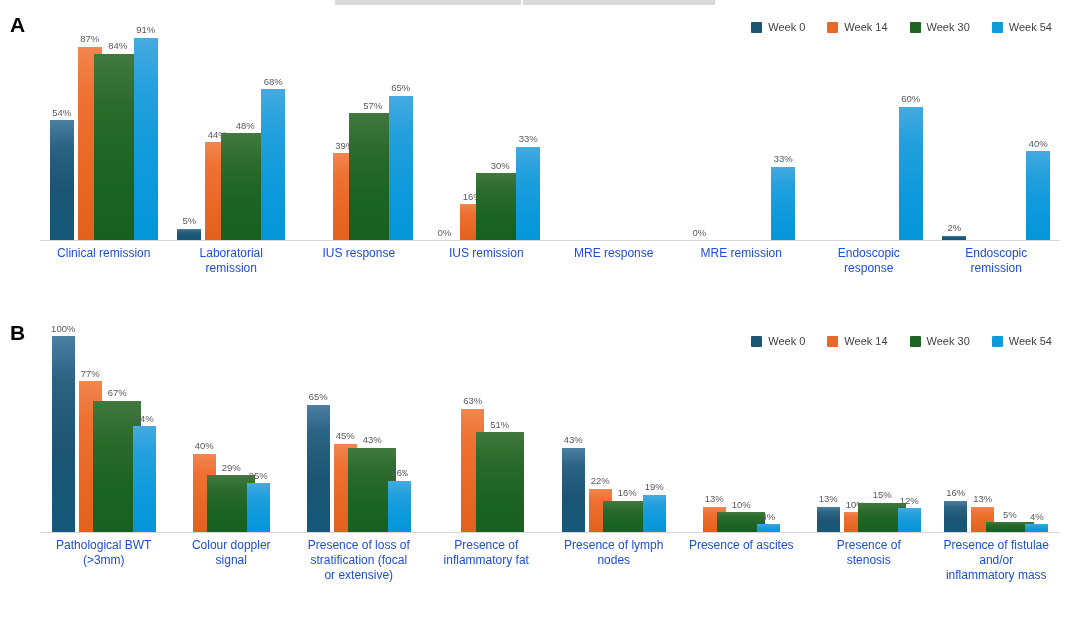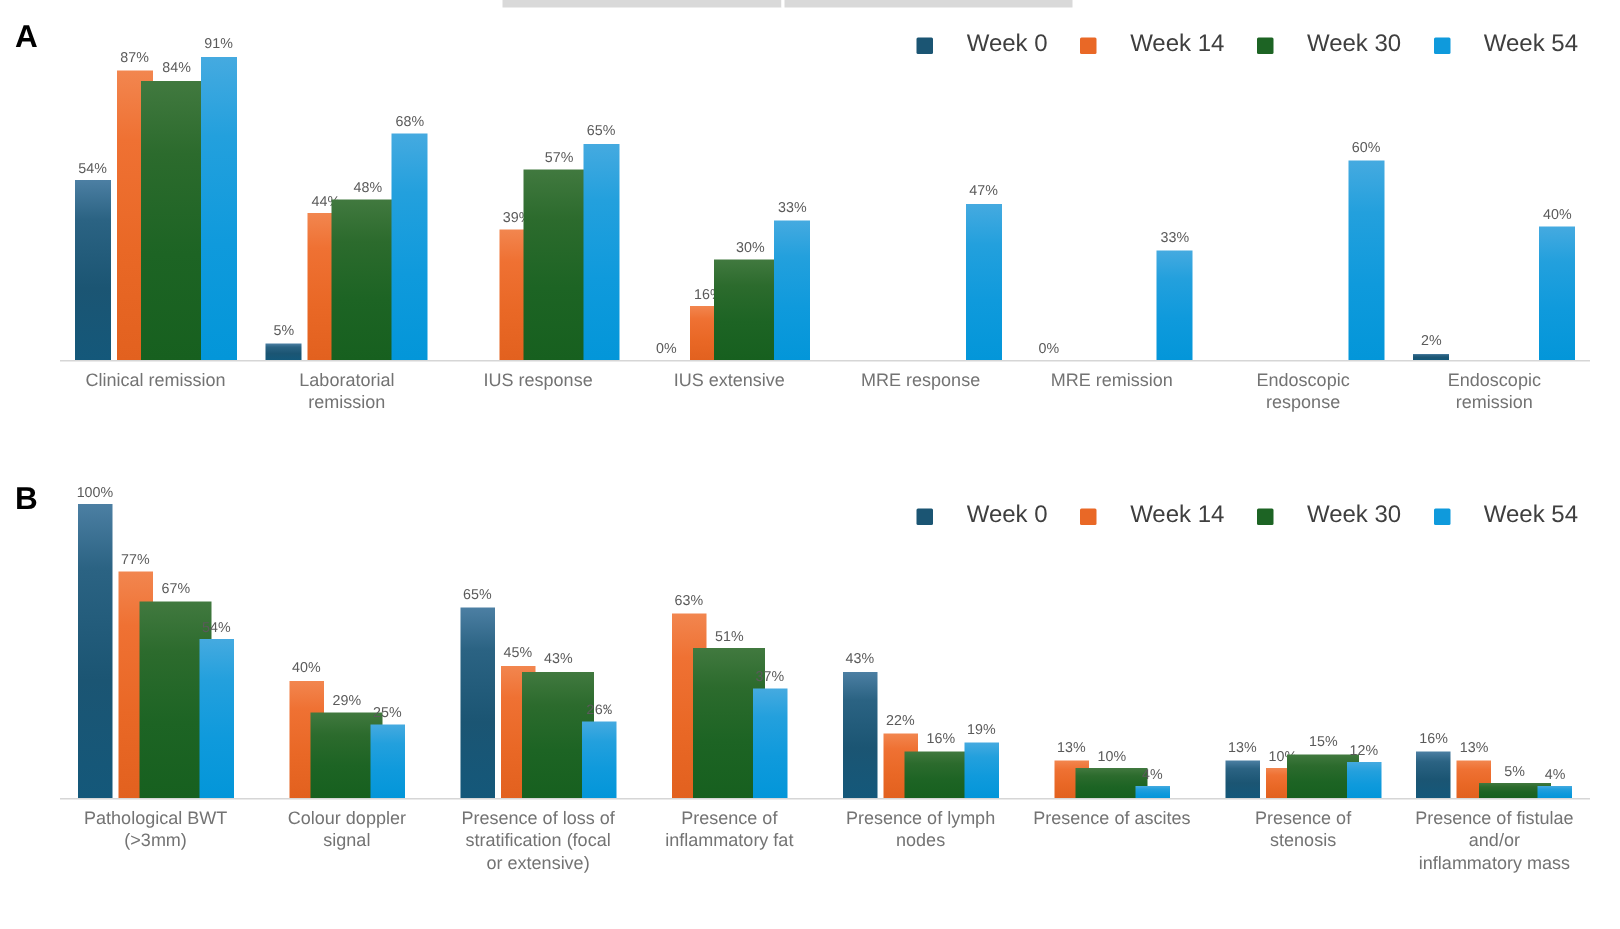"Week 0" .legend-item { font-size: 16px -> 11px; gap: 22px -> 6px }
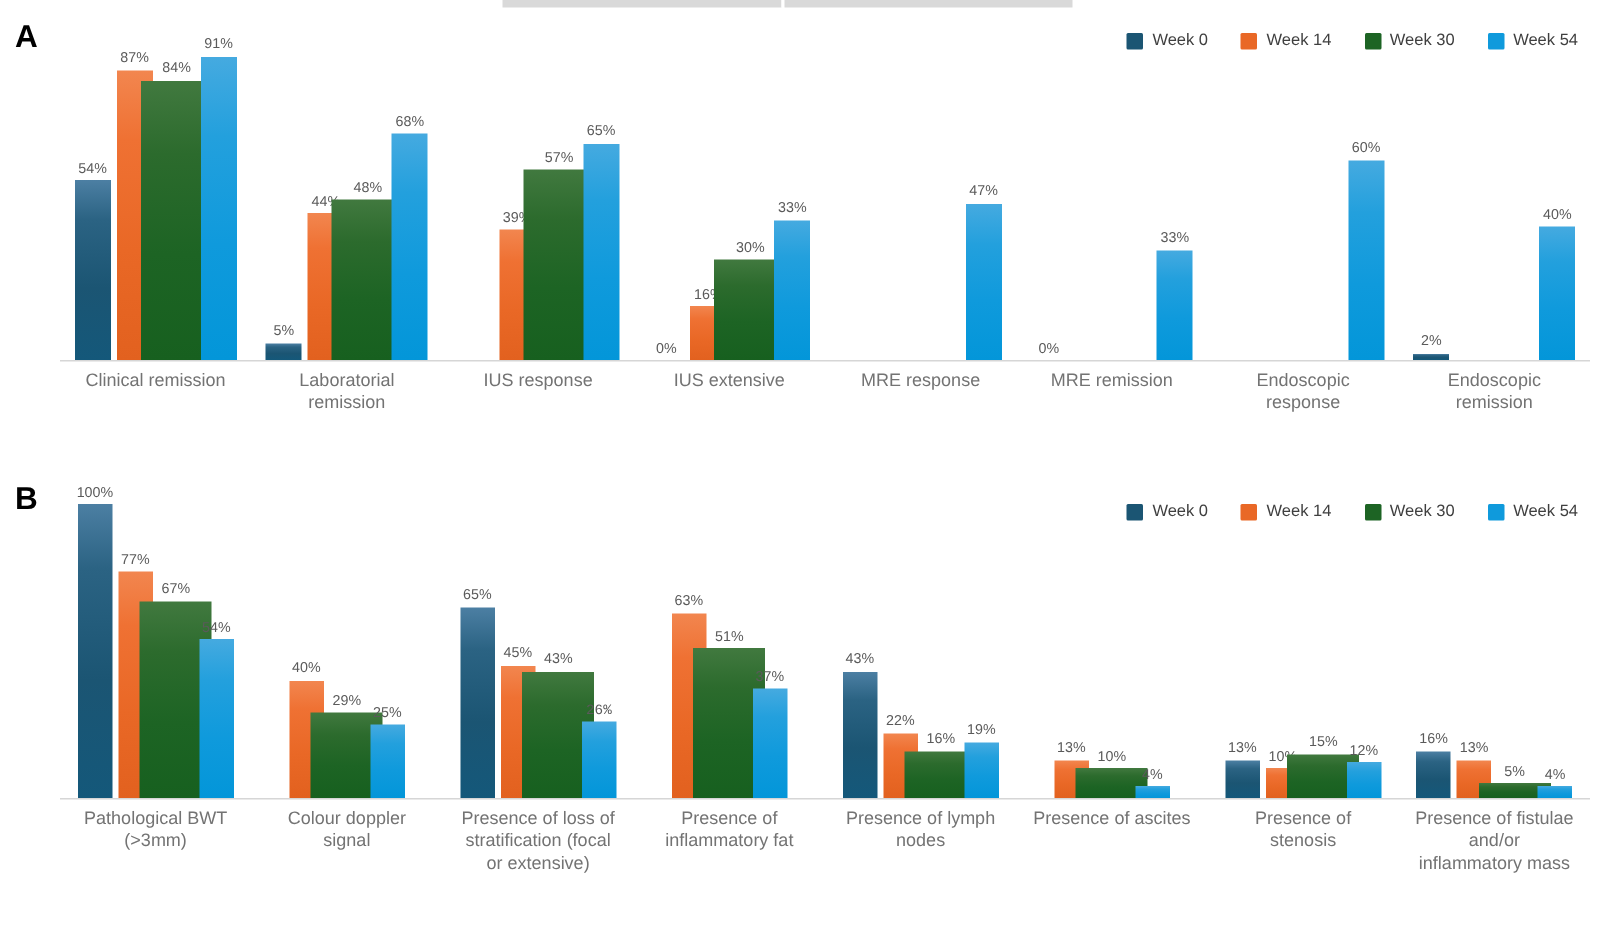"47%" div.bar-slot { html: <div> <div> <span>47%</span> </div> </div> -> none }
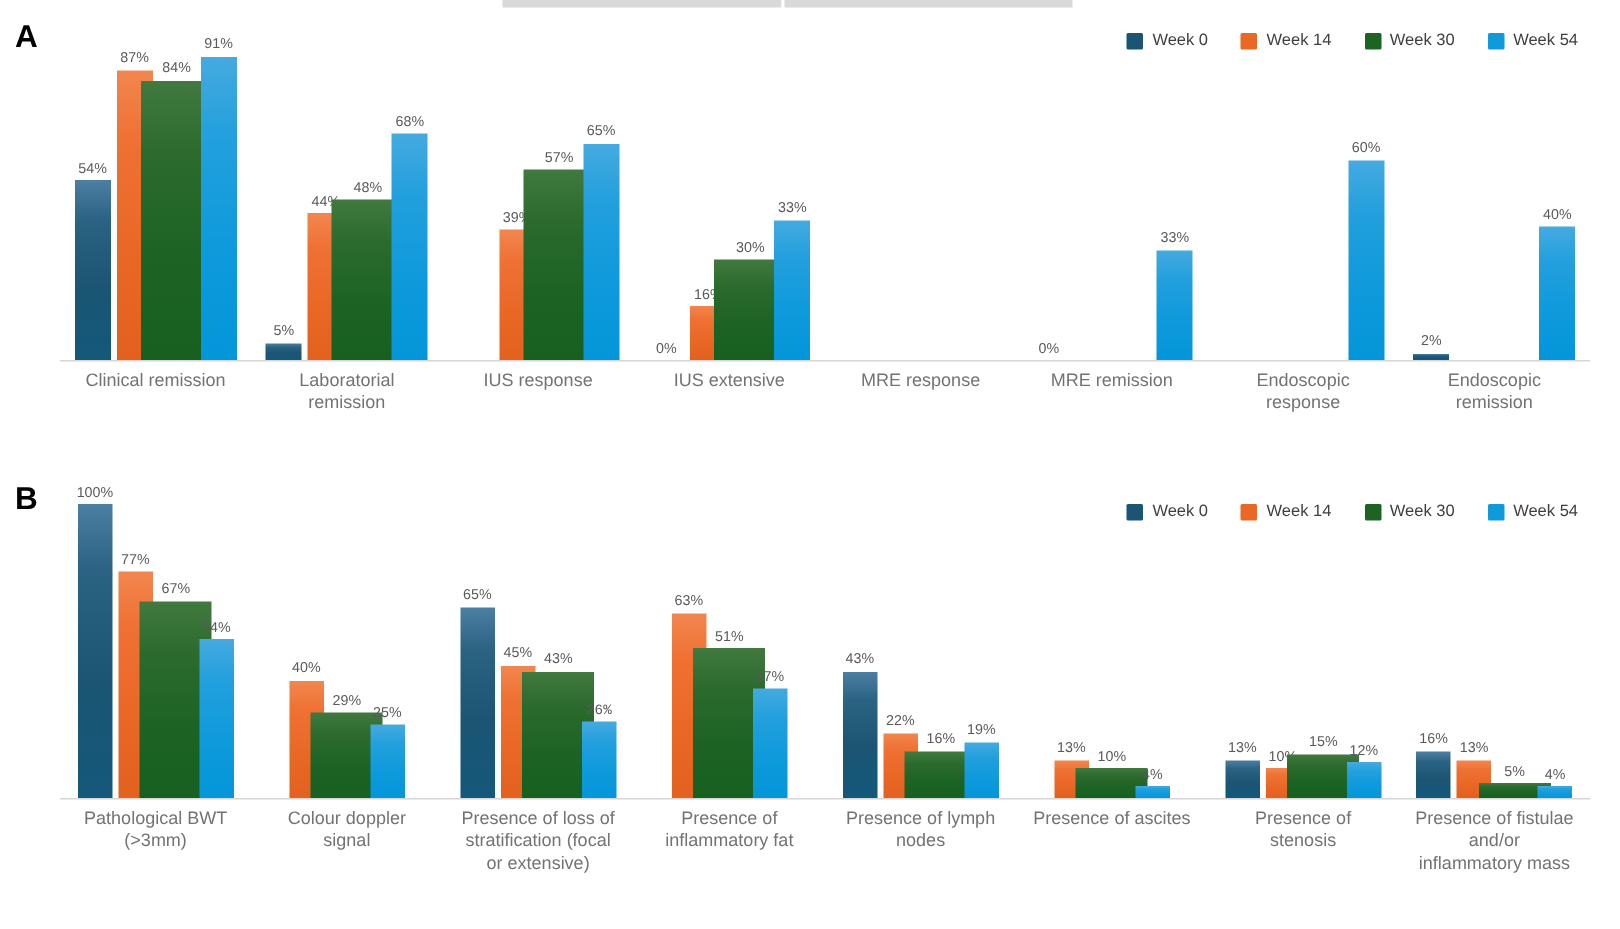"Clinical remission" .cat { color: #737373 -> #1d4ed8 }
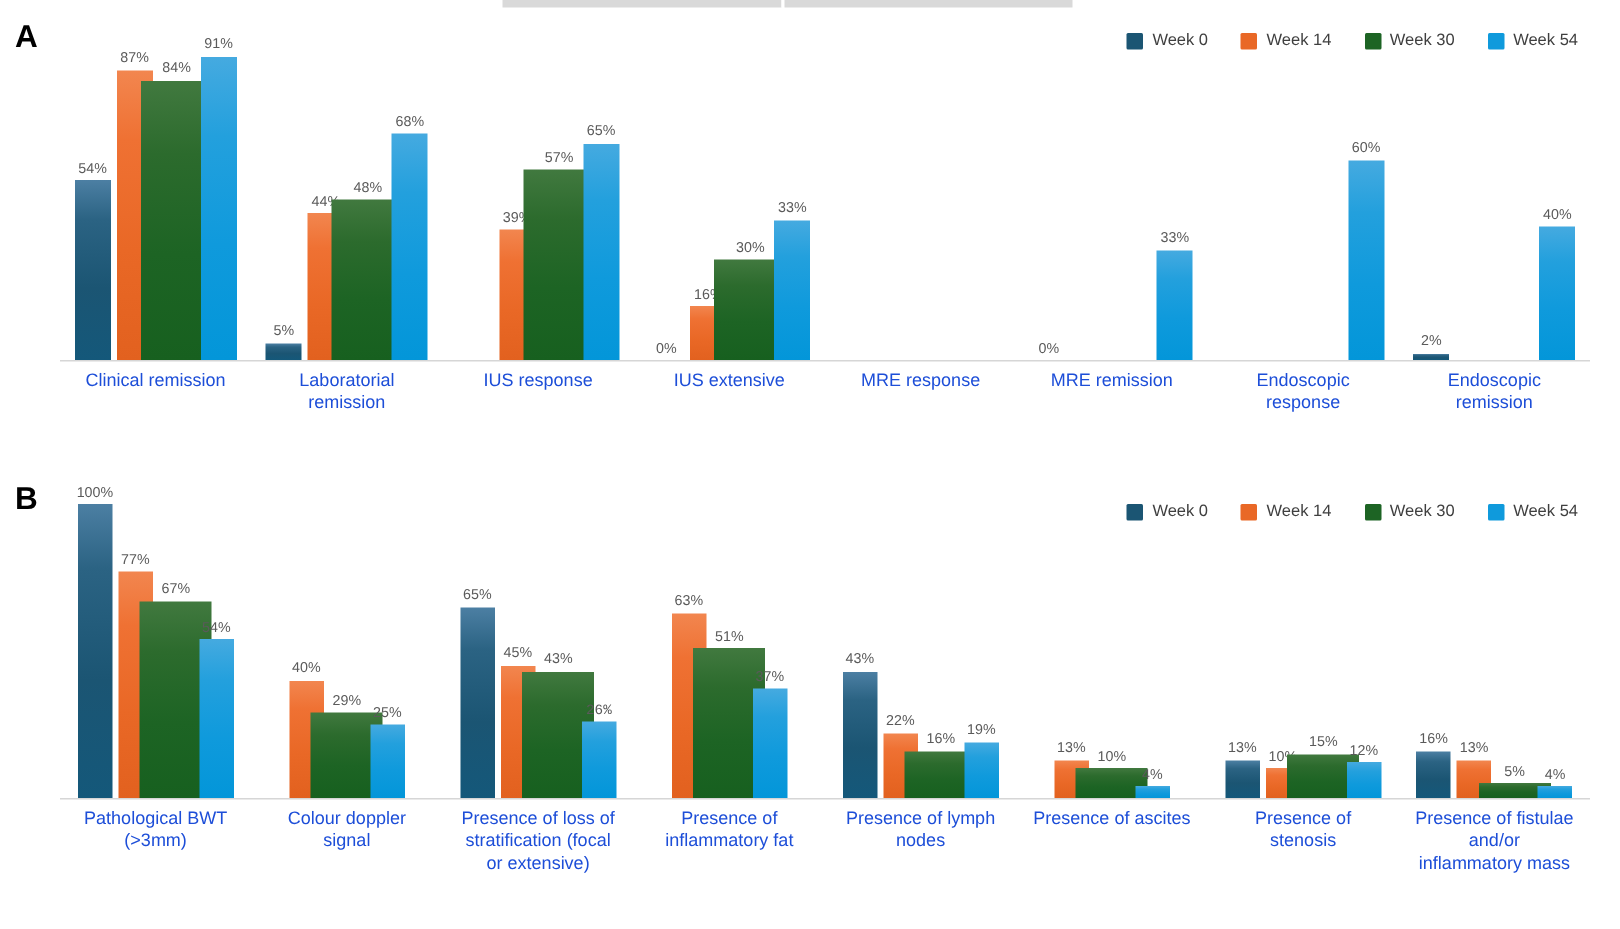"IUS extensive" div { text: extensive -> remission }
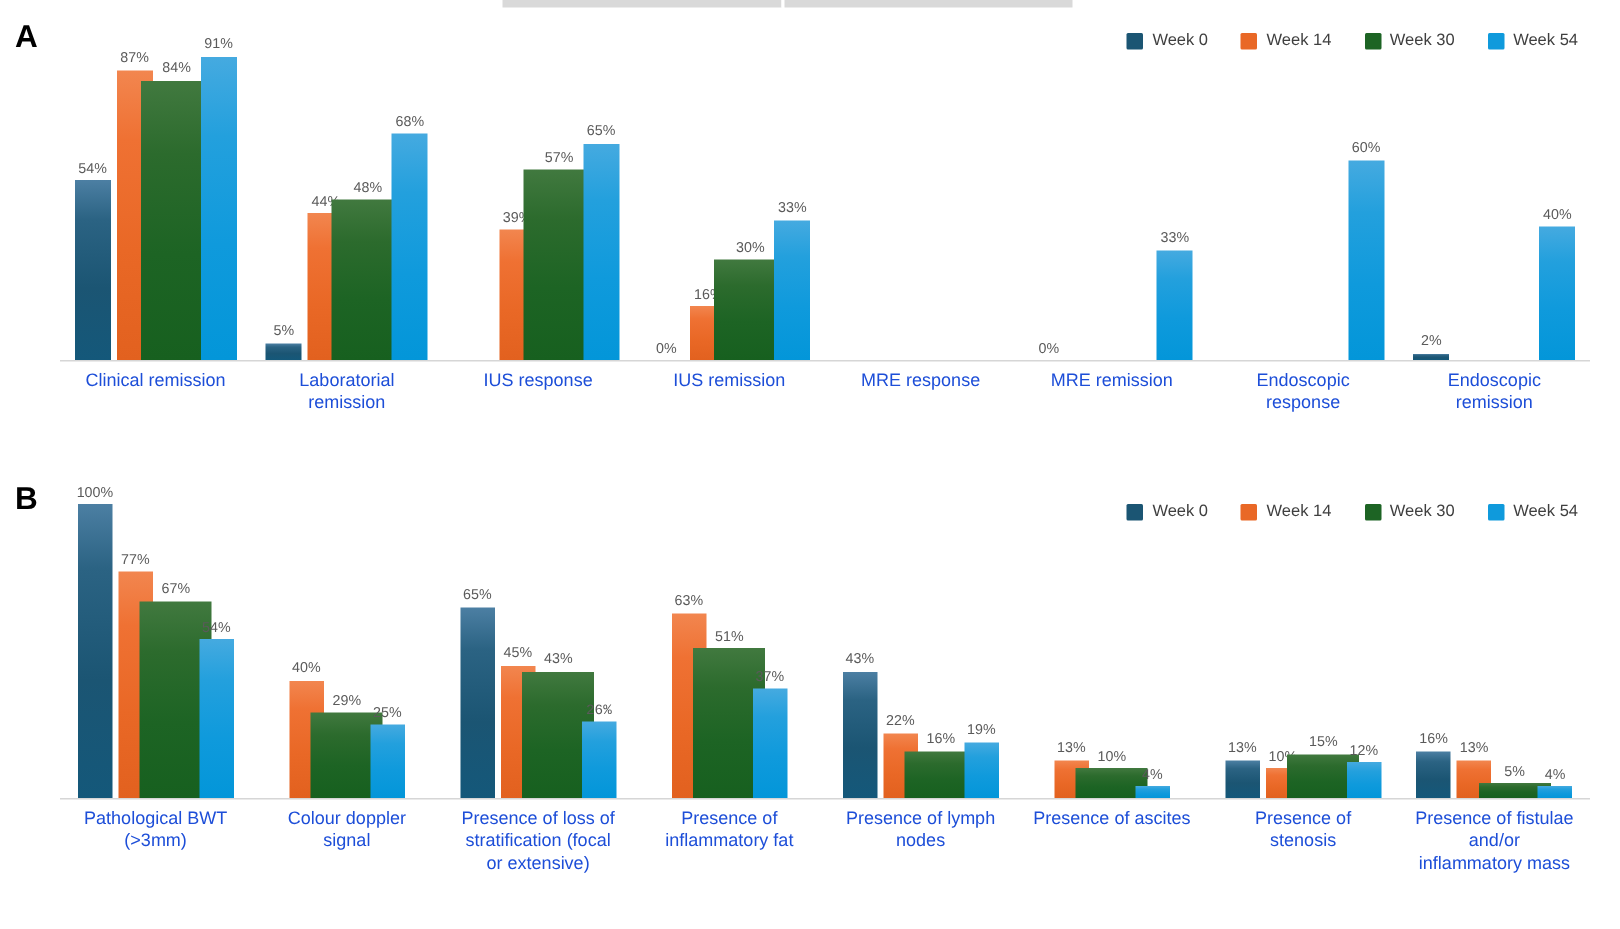"37%" div.bar-slot { html: <div> <div> <span>37%</span> </div> </div> -> none }
